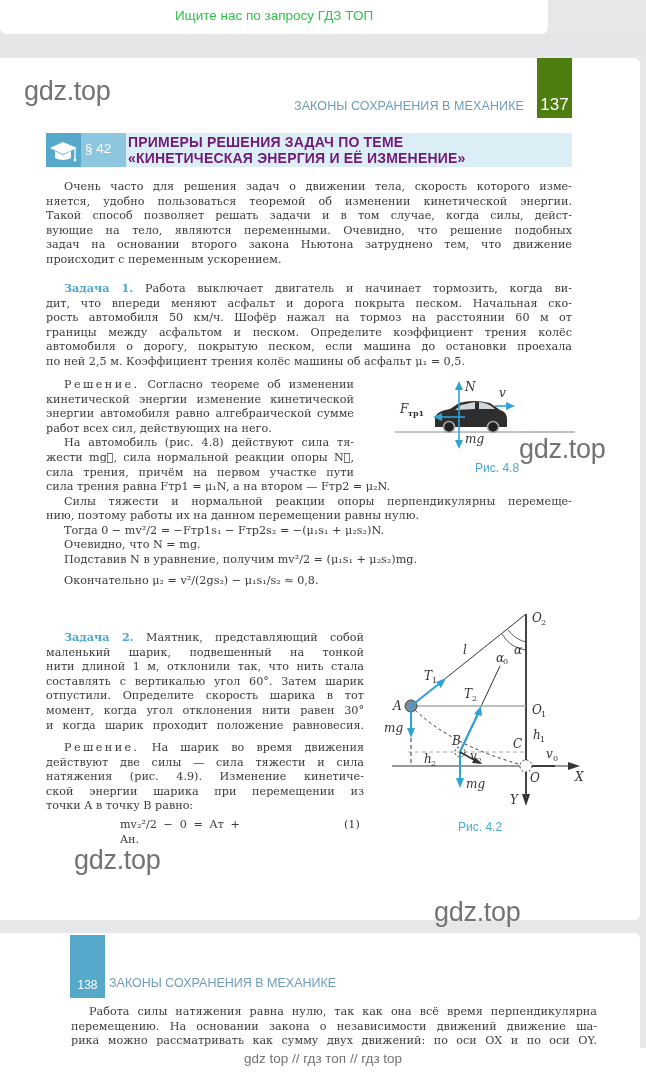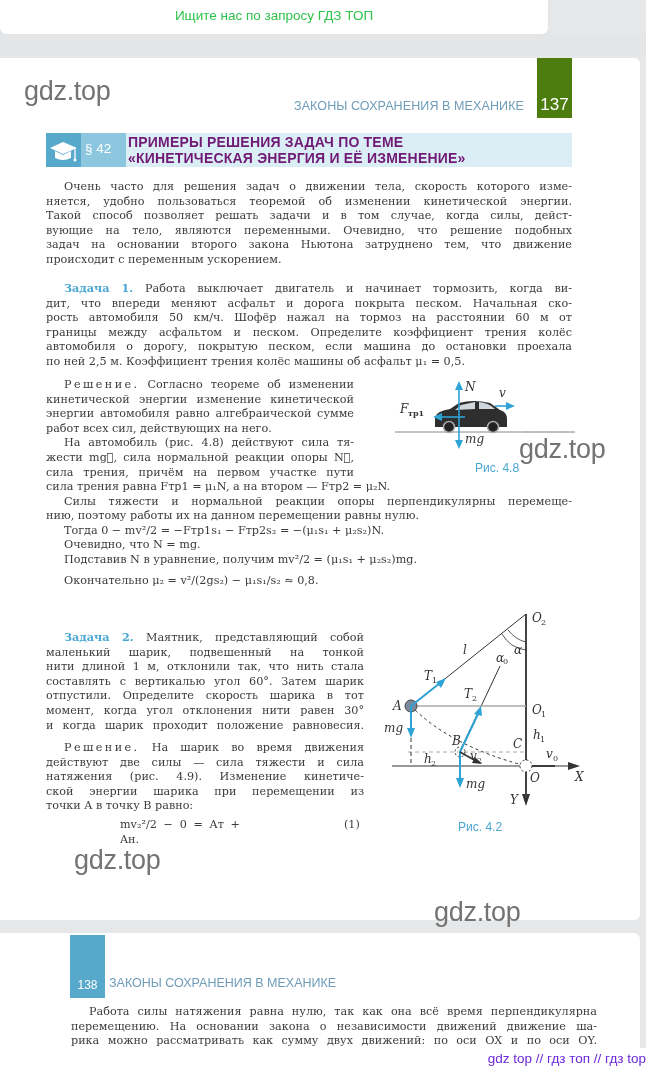"gdz top // гдз топ" .footer span { color: #6d28d9 -> #737373; text-align: right -> center }
